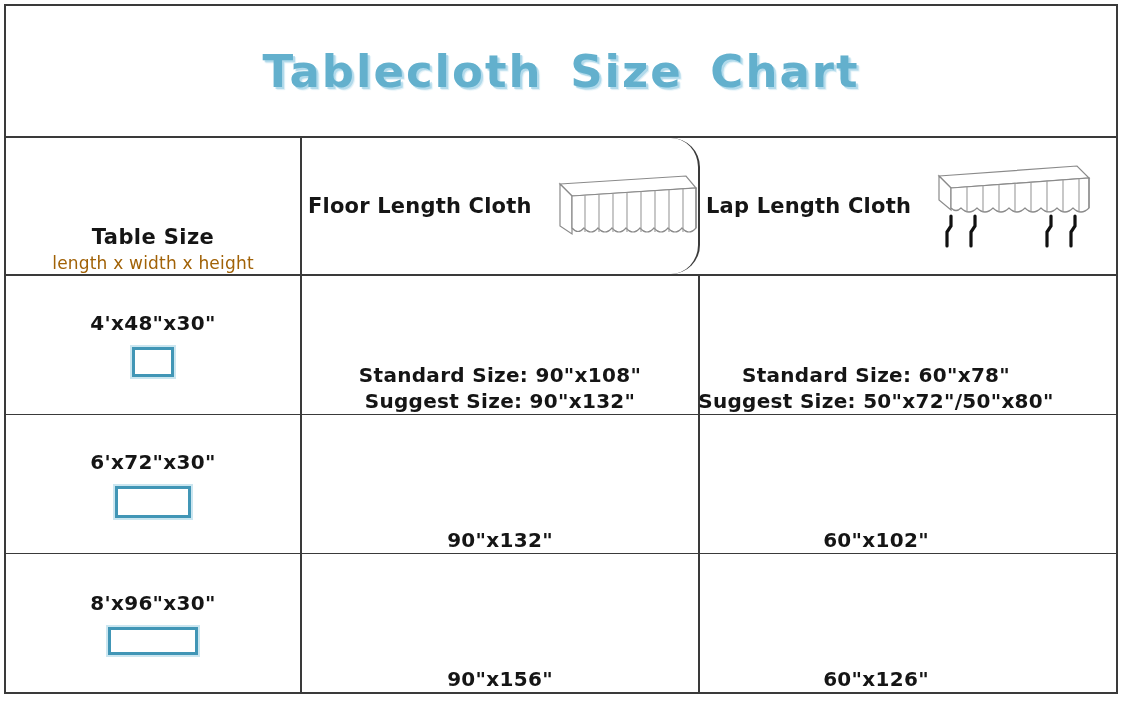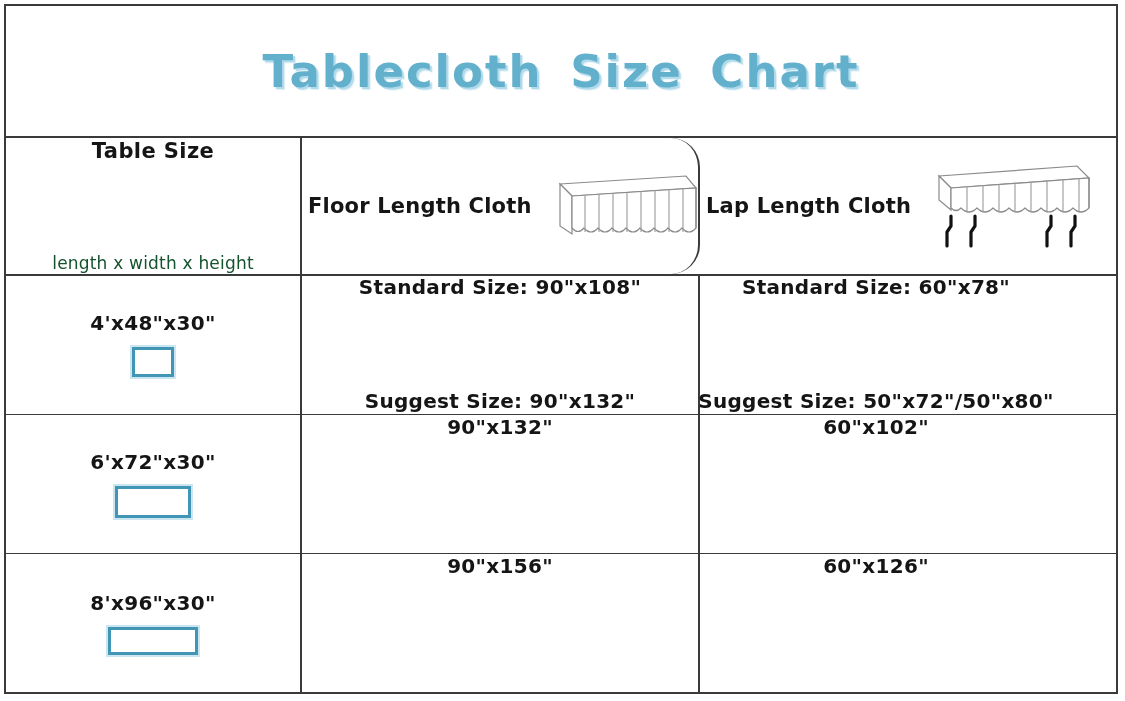"Table Size" .cell { justify-content: space-between -> flex-end }
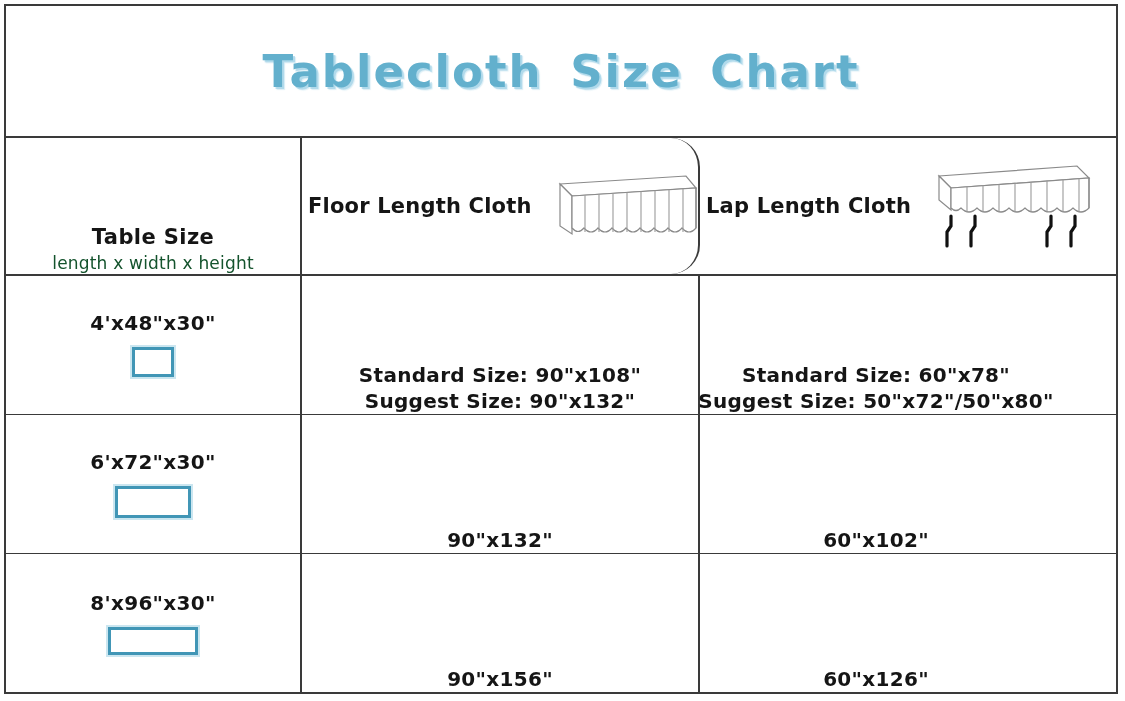"length x width x height" .hdr-size .line-sub { color: #14532d -> #a16207 }
